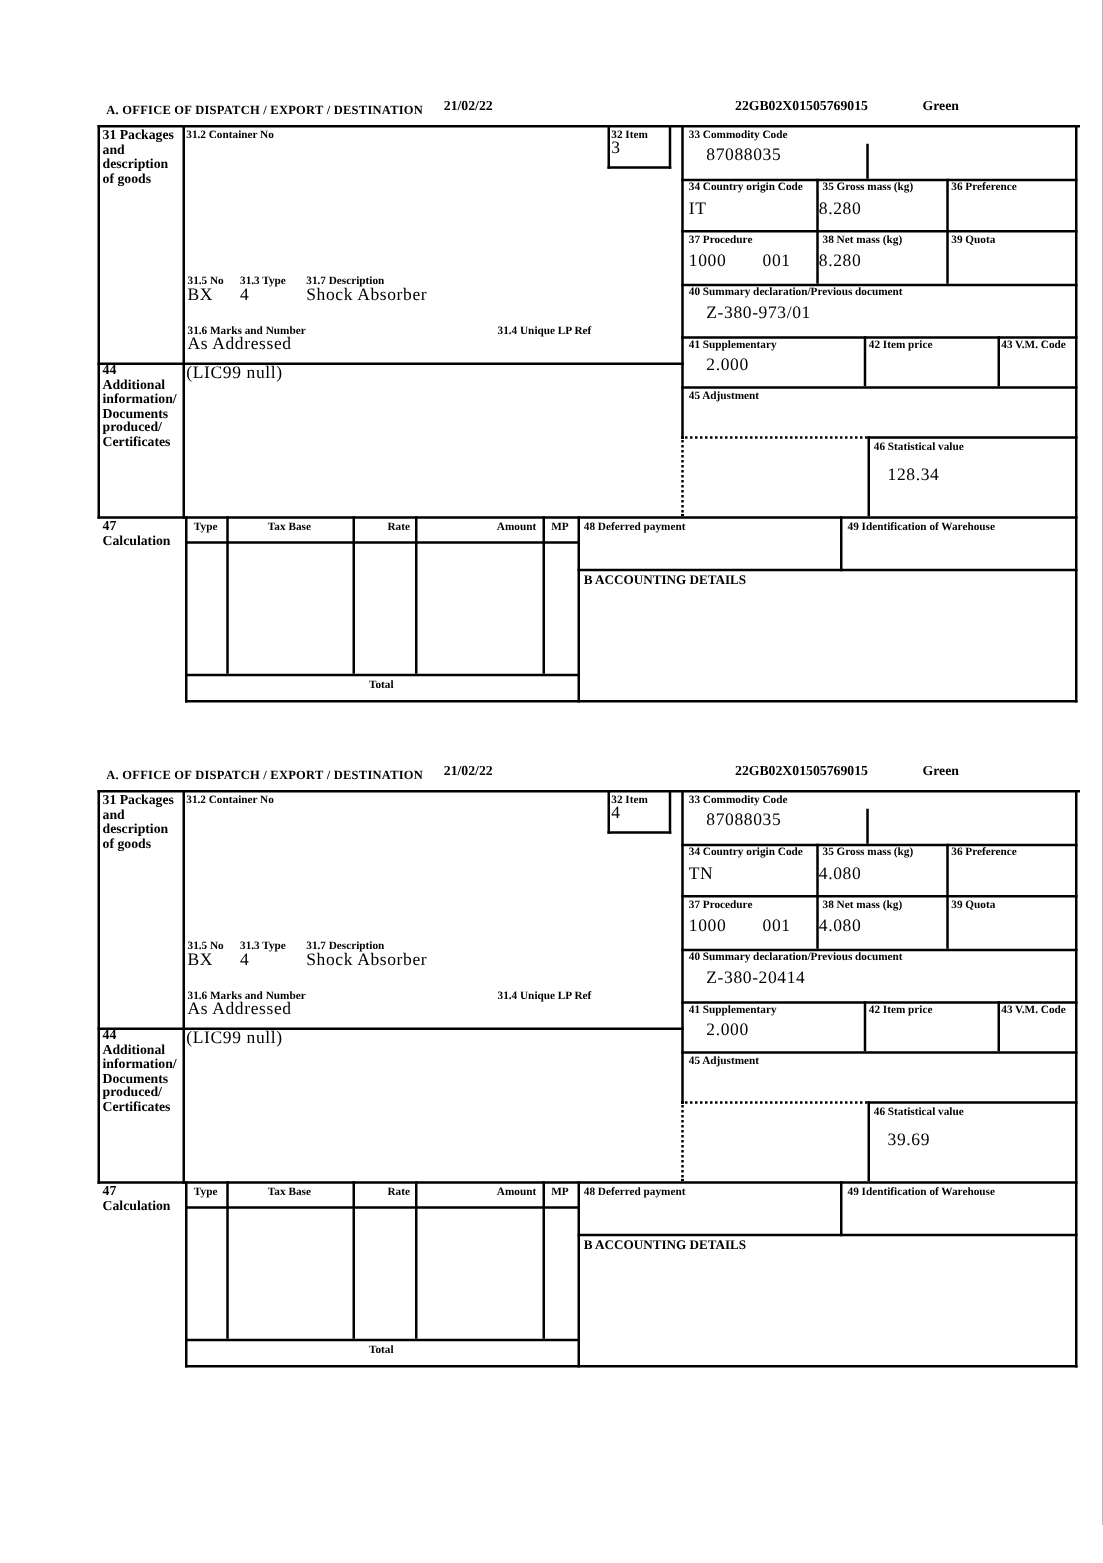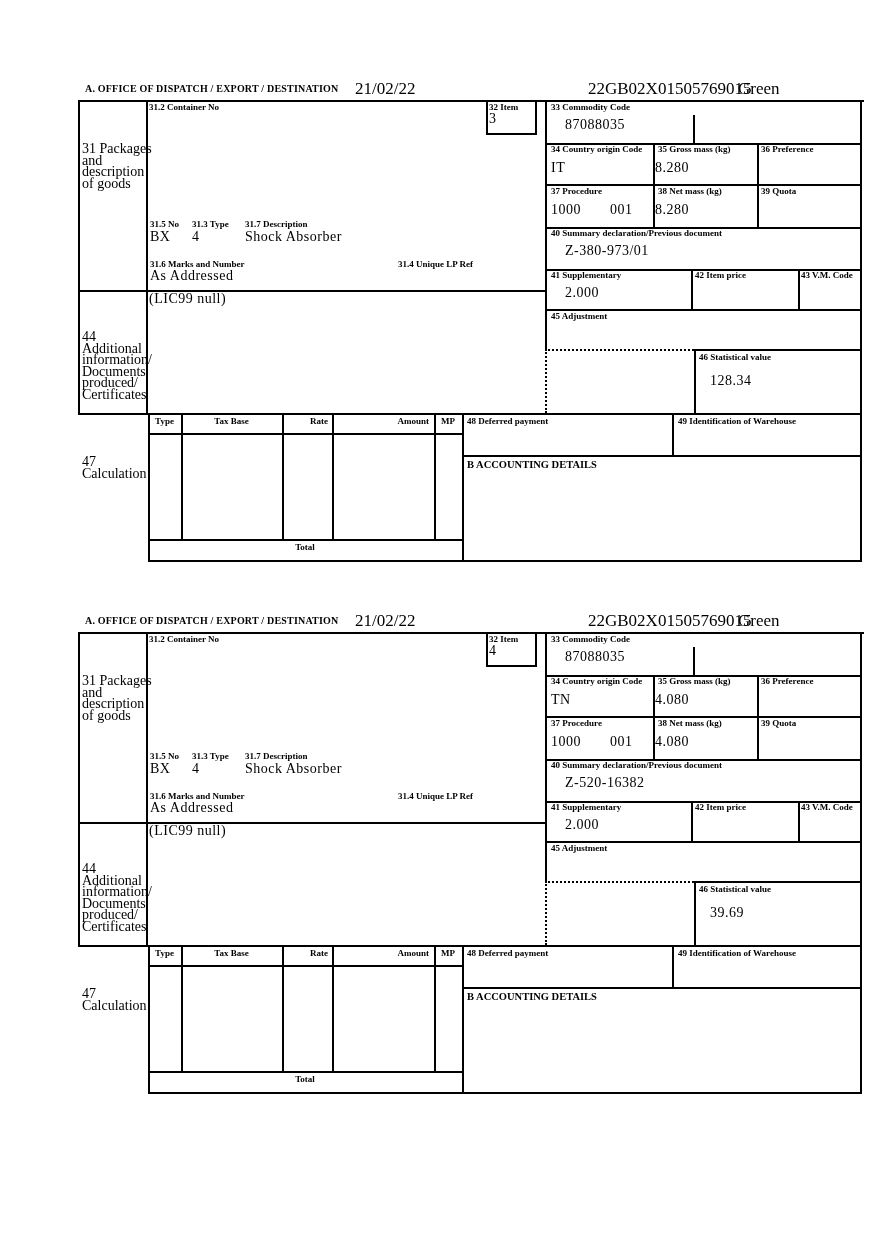"21/02/22" .hdr-val { font-size: 17px -> 11px; font-weight: 400 -> 700 }
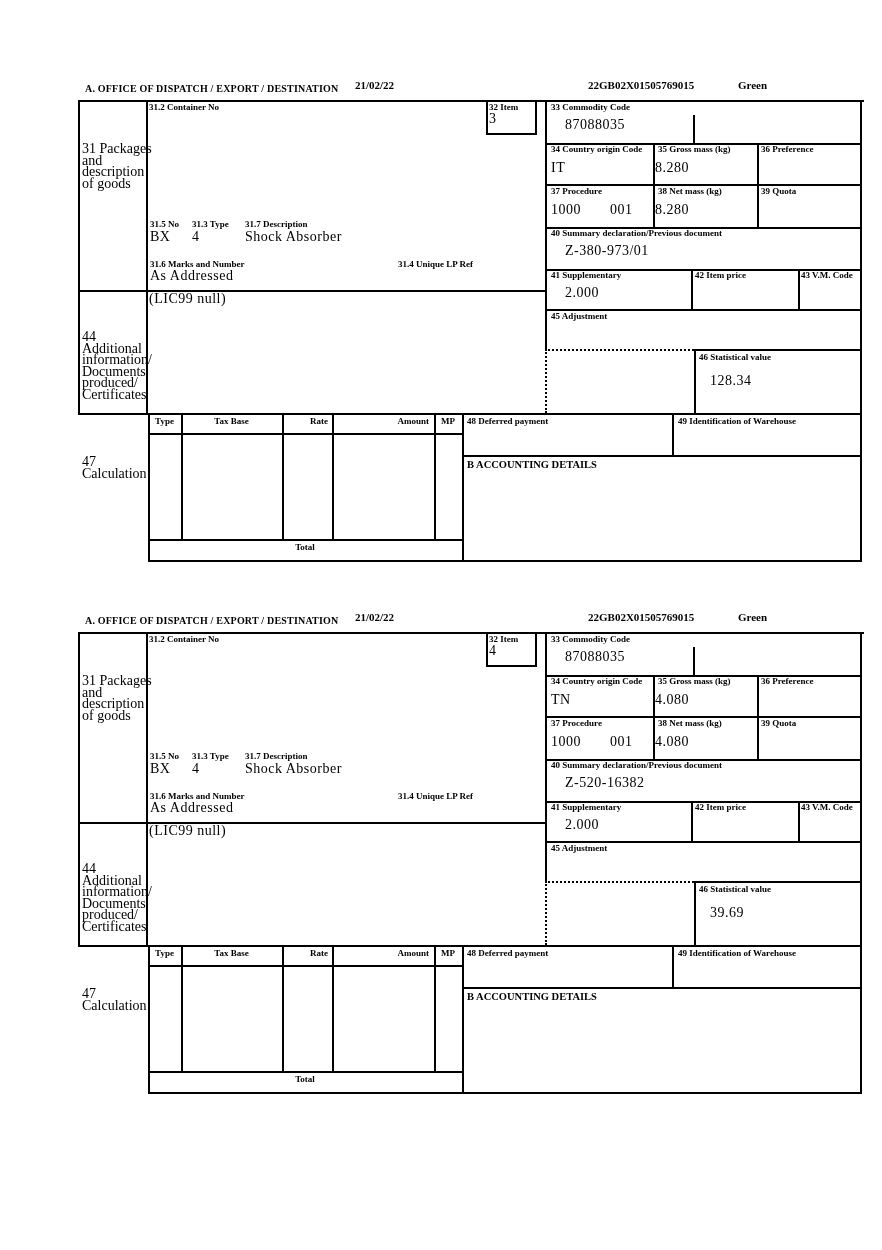"31 Packages" .lbl-block { font-size: 14px -> 11px; font-weight: normal -> bold; margin-top: 40px -> none }
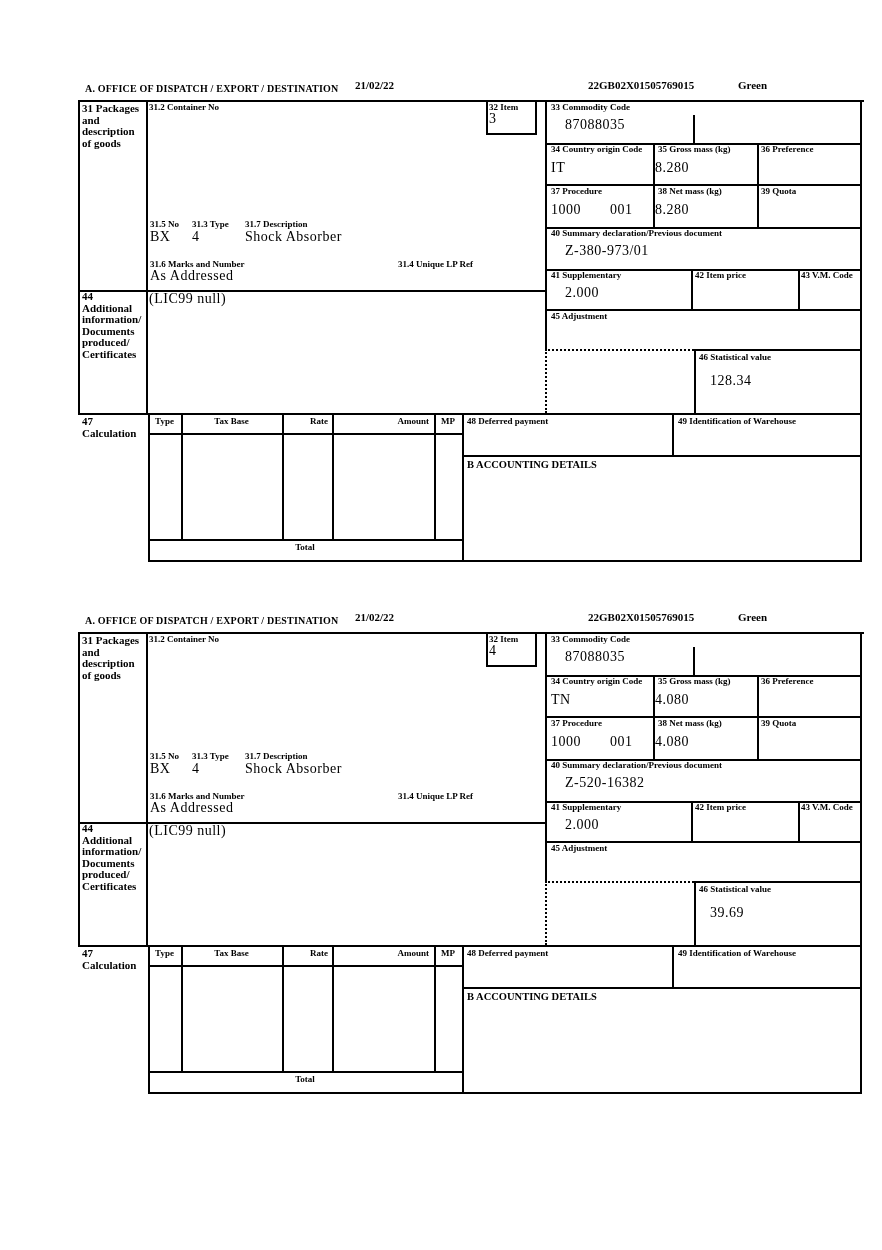"Z-520-16382" div.val { text: Z-520-16382 -> Z-380-20414 }
